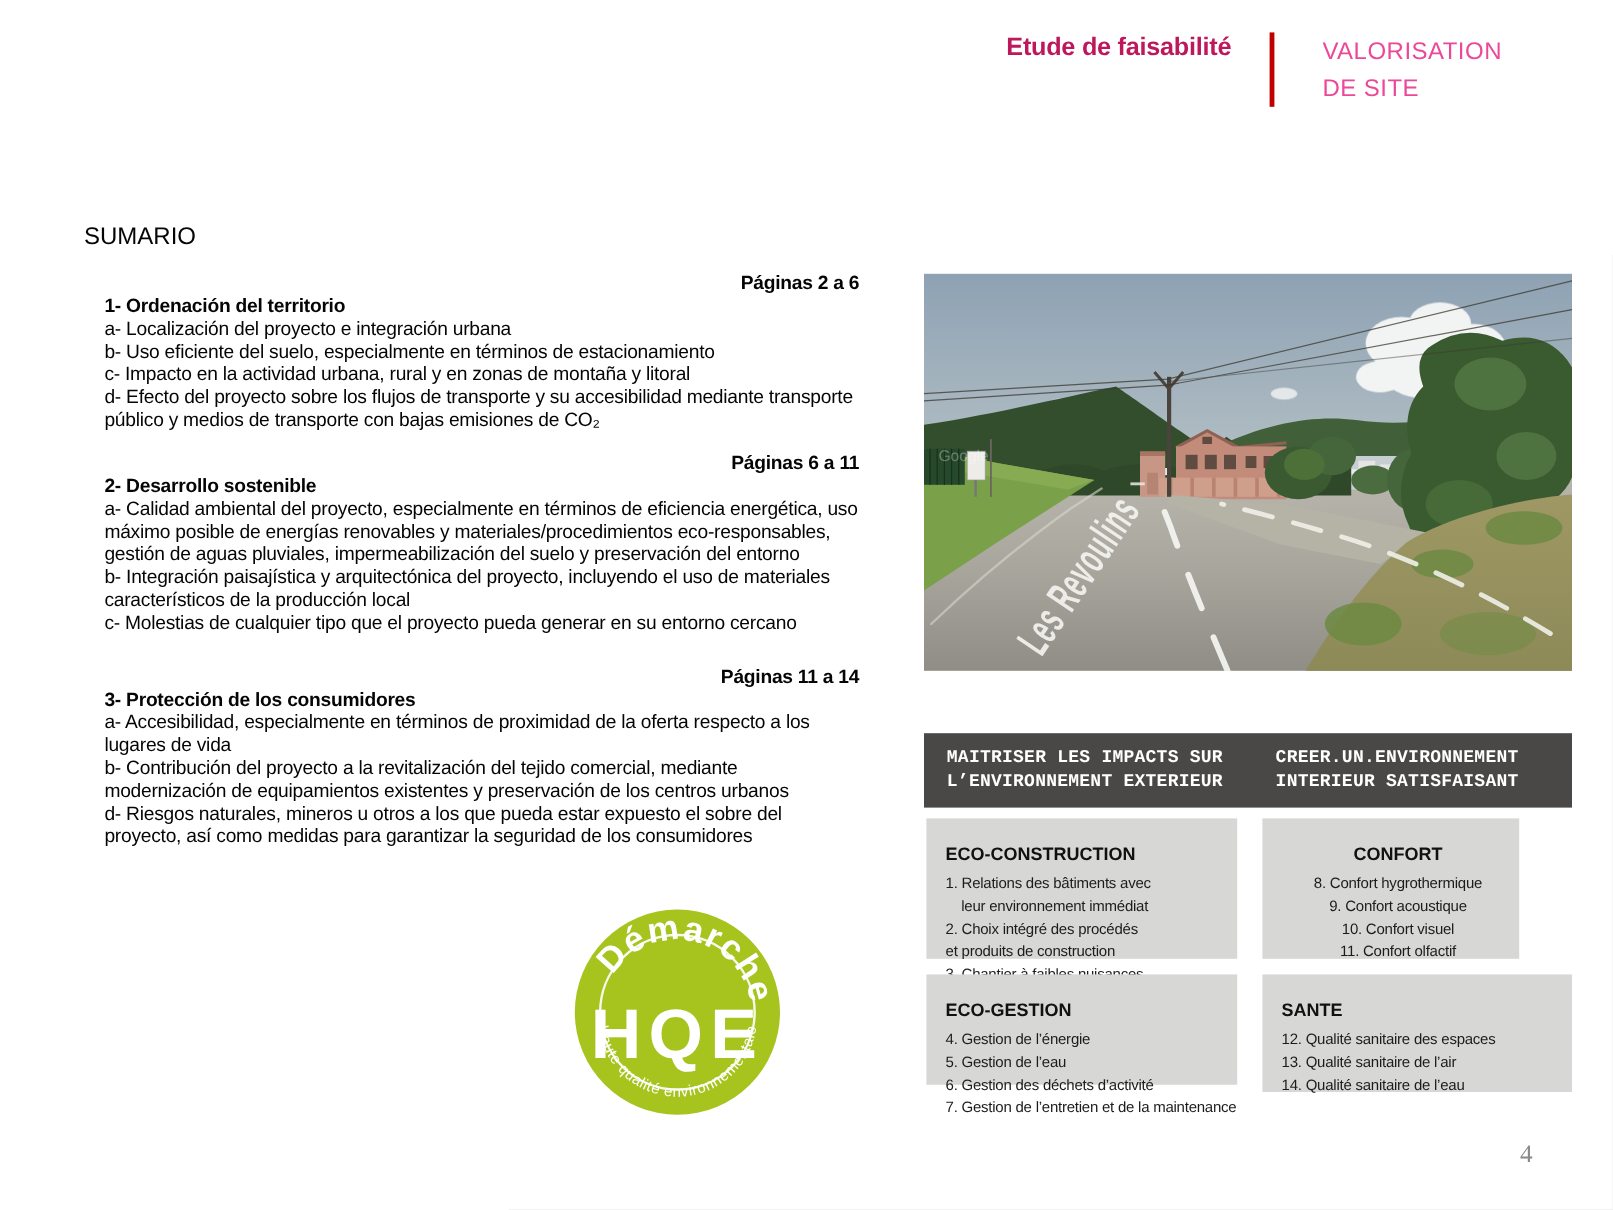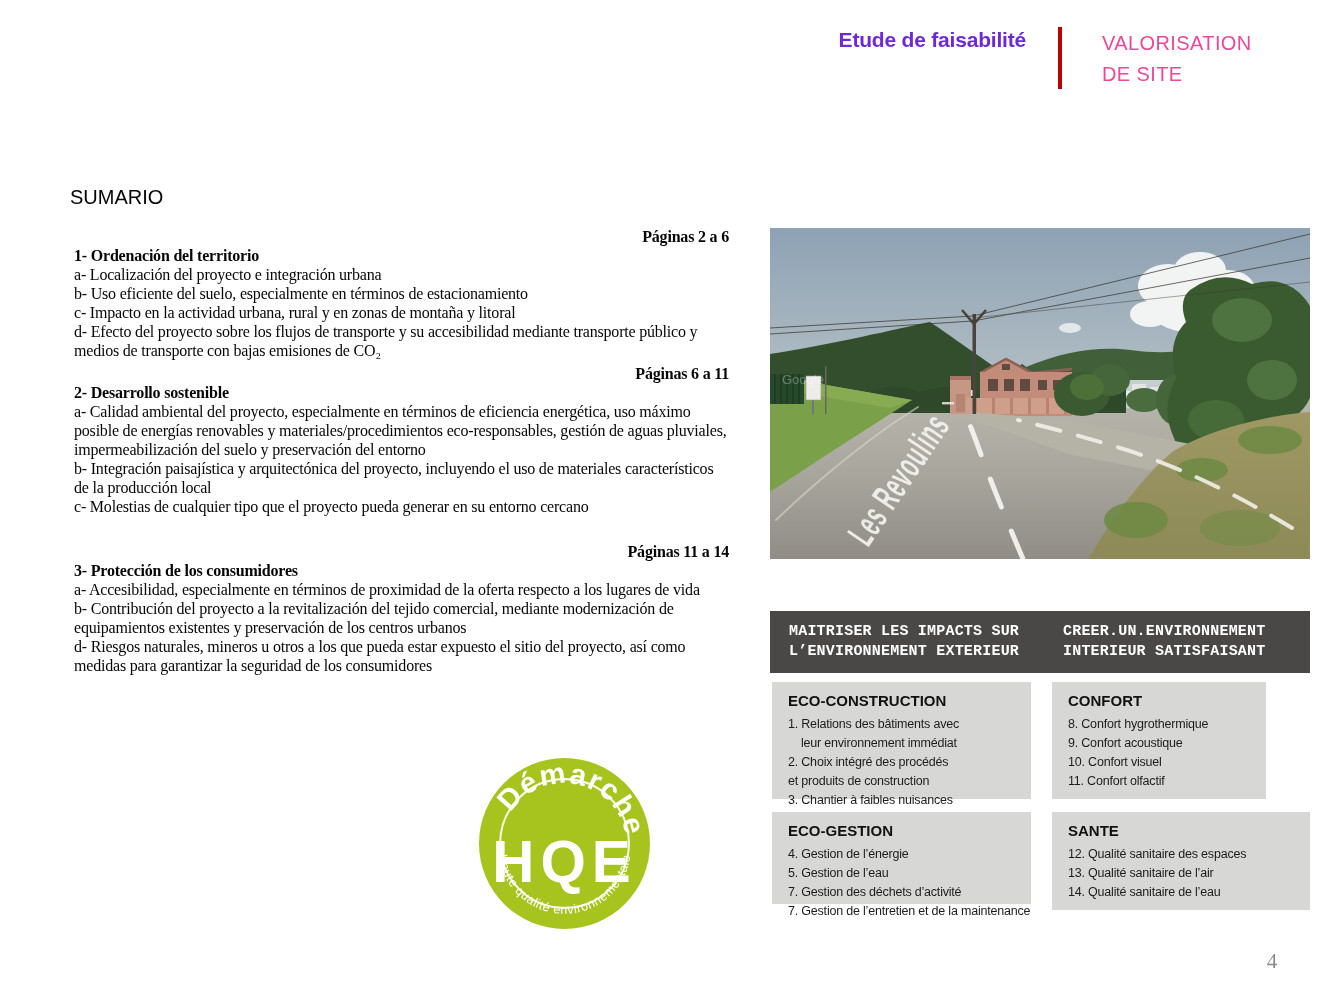"Etude de faisabilité" .doc-type { color: #6d28d9 -> #be185d }
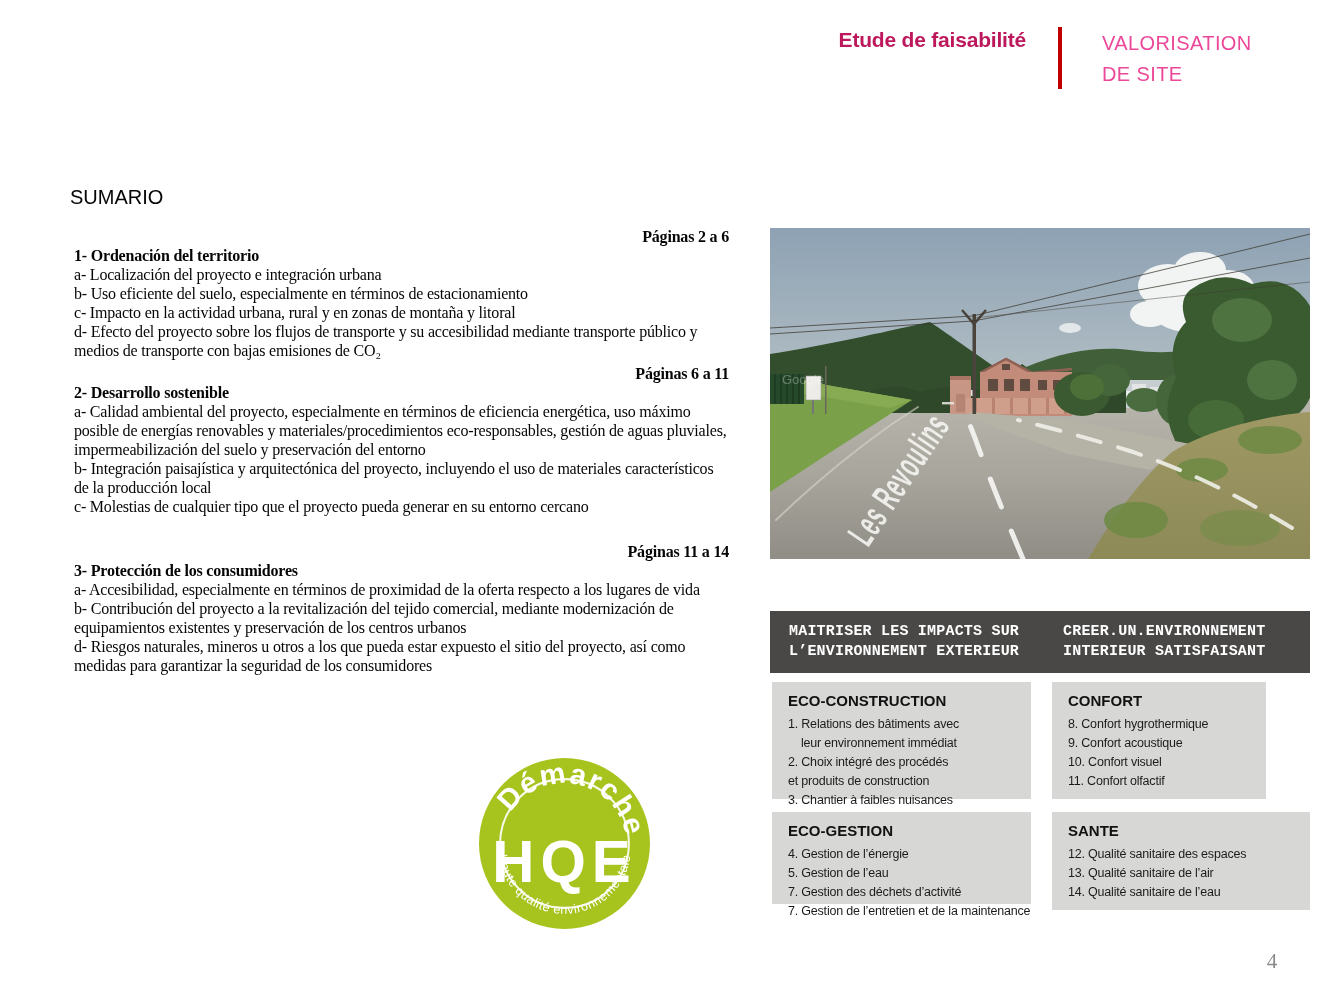"Páginas 2 a 6" .sum-sec { font-family: Liberation Serif, serif -> none; margin: 4px -> 17px }
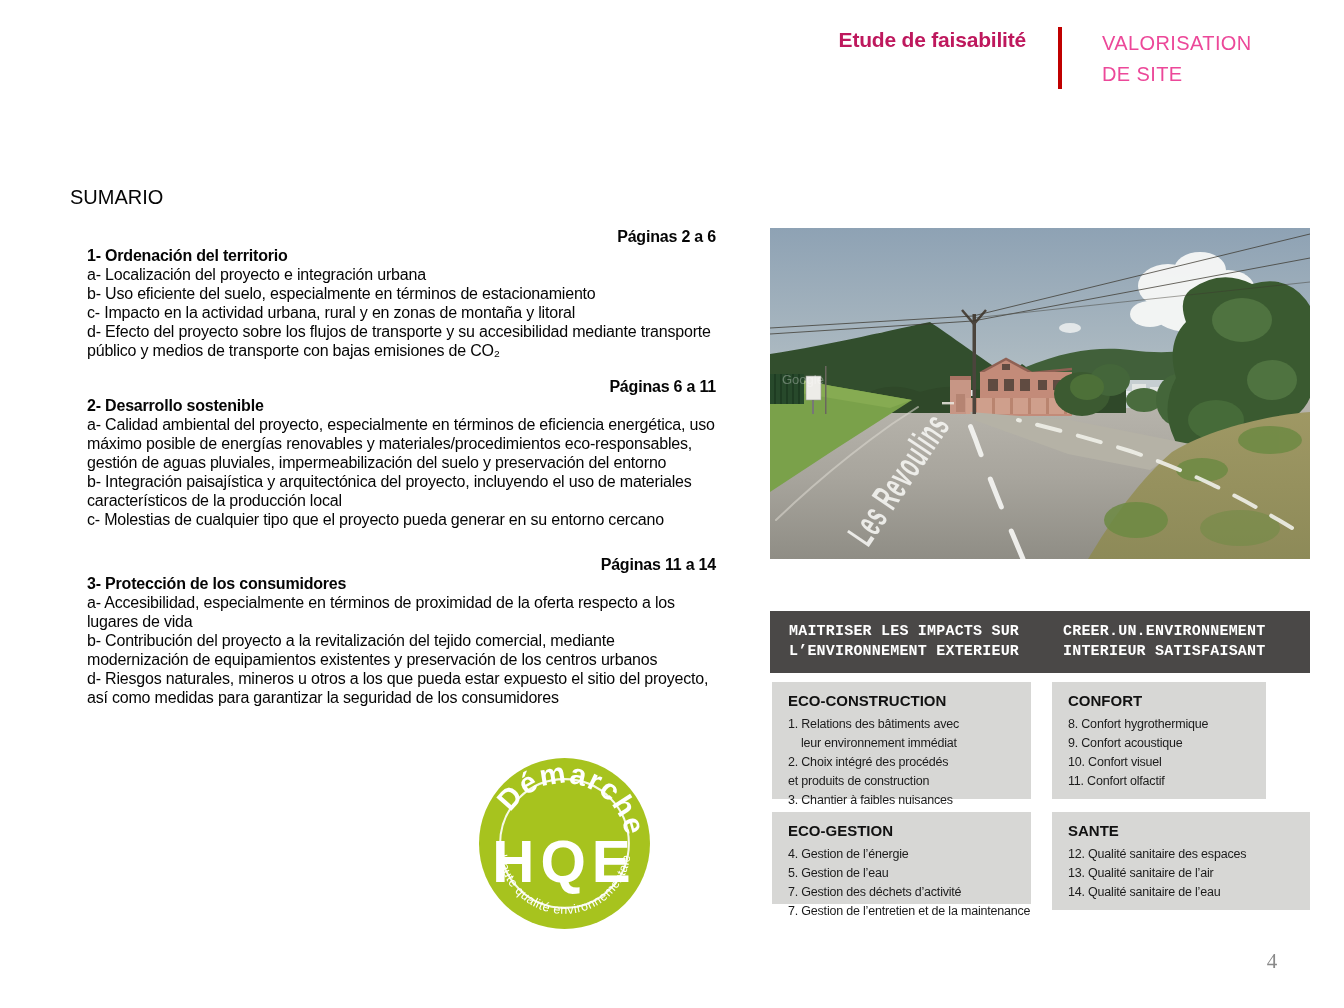"d- Riesgos naturales, mineros u" p { text: sitio -> sobre }
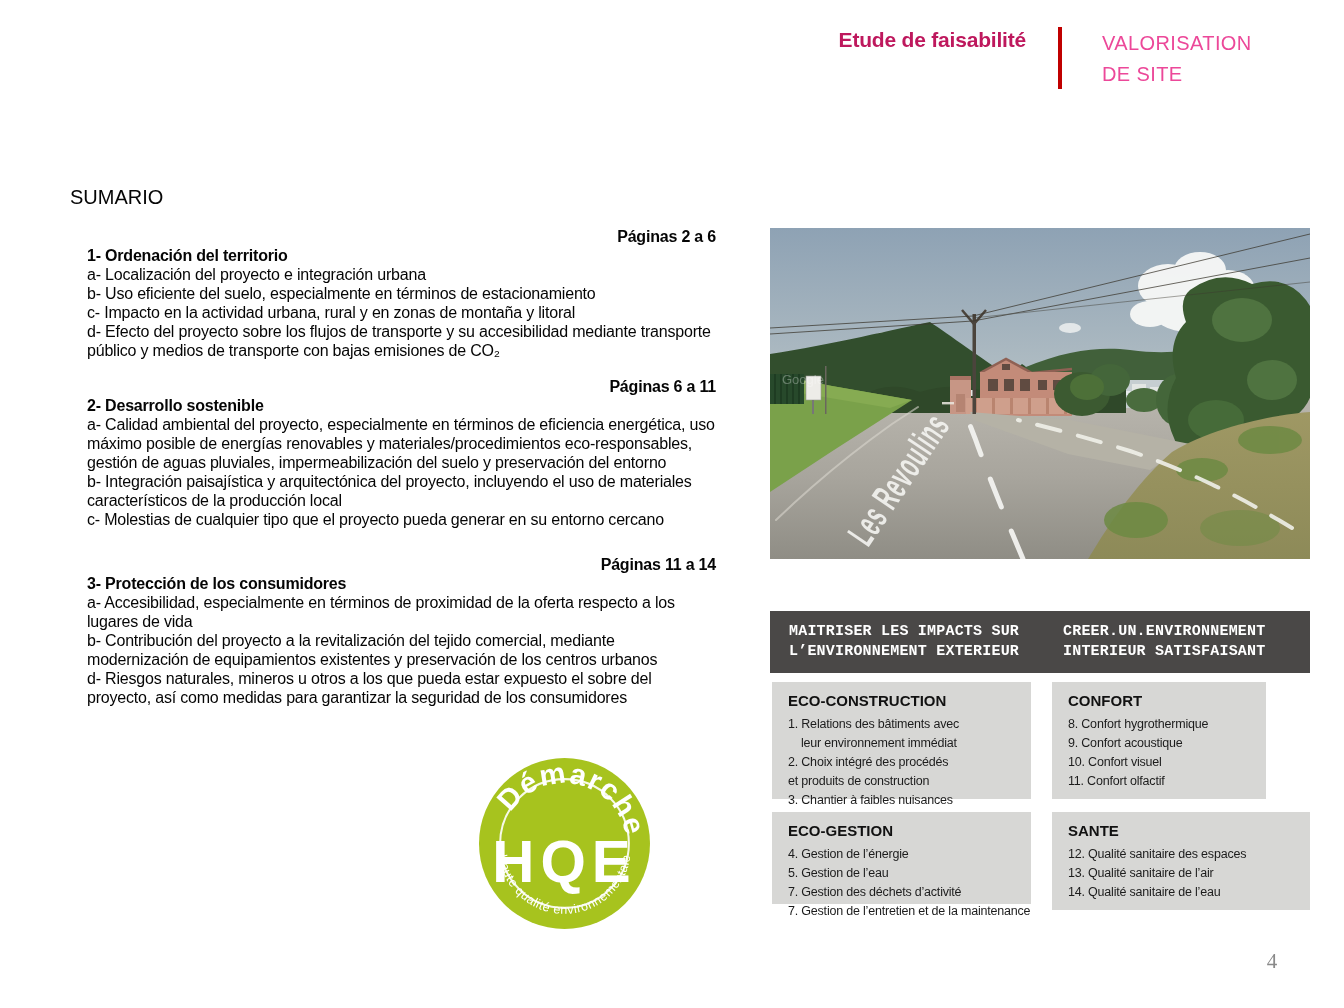"ECO-CONSTRUCTION" .box { padding: 10px 4px 0 16px -> 22px 4px 0 16px }
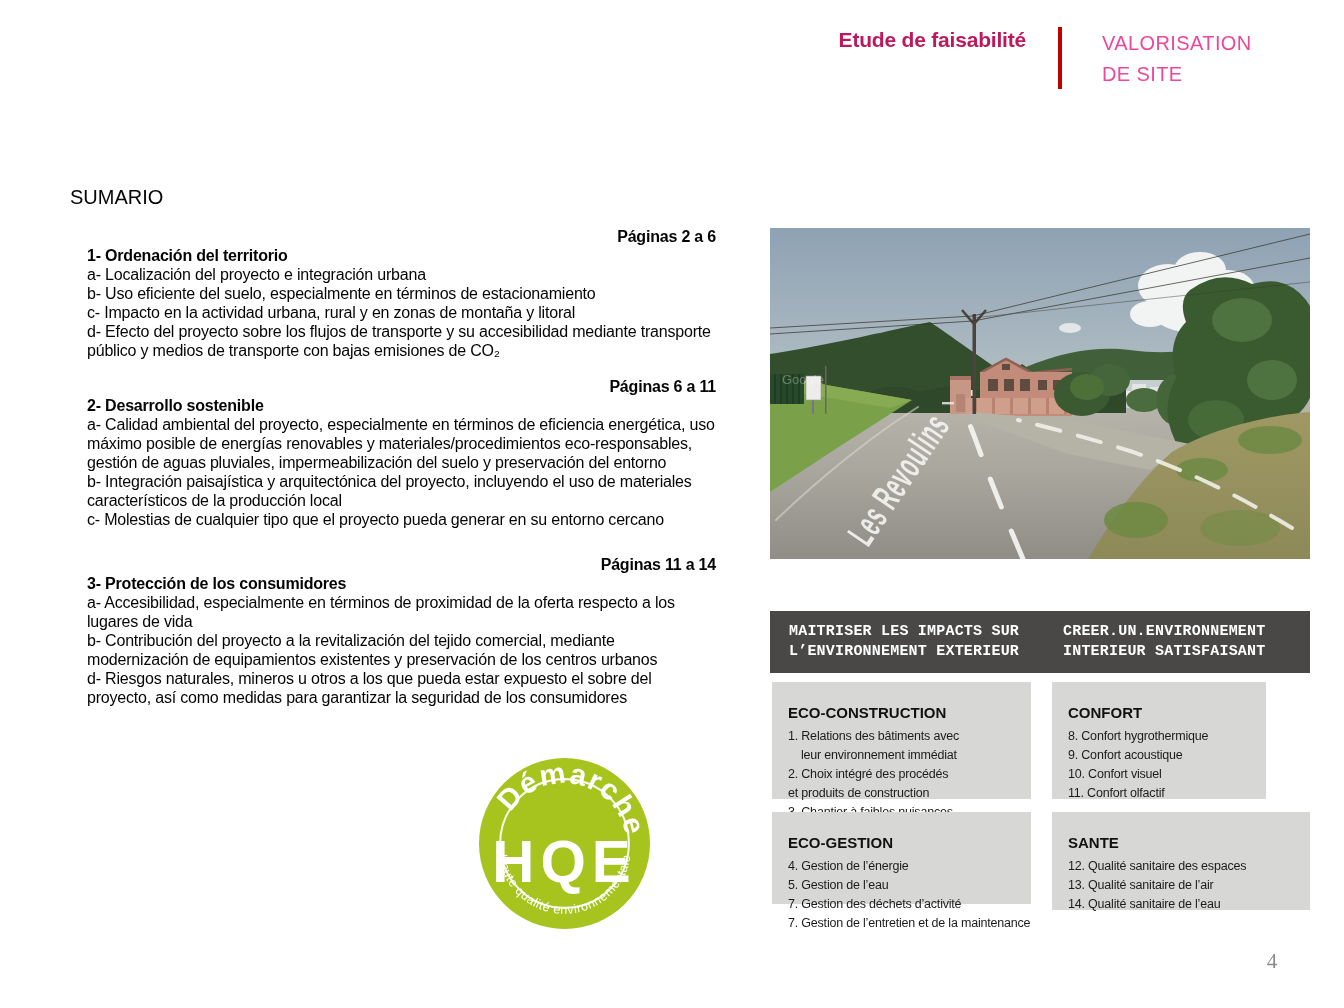"CONFORT" .box.b2 { text-align: none -> center }
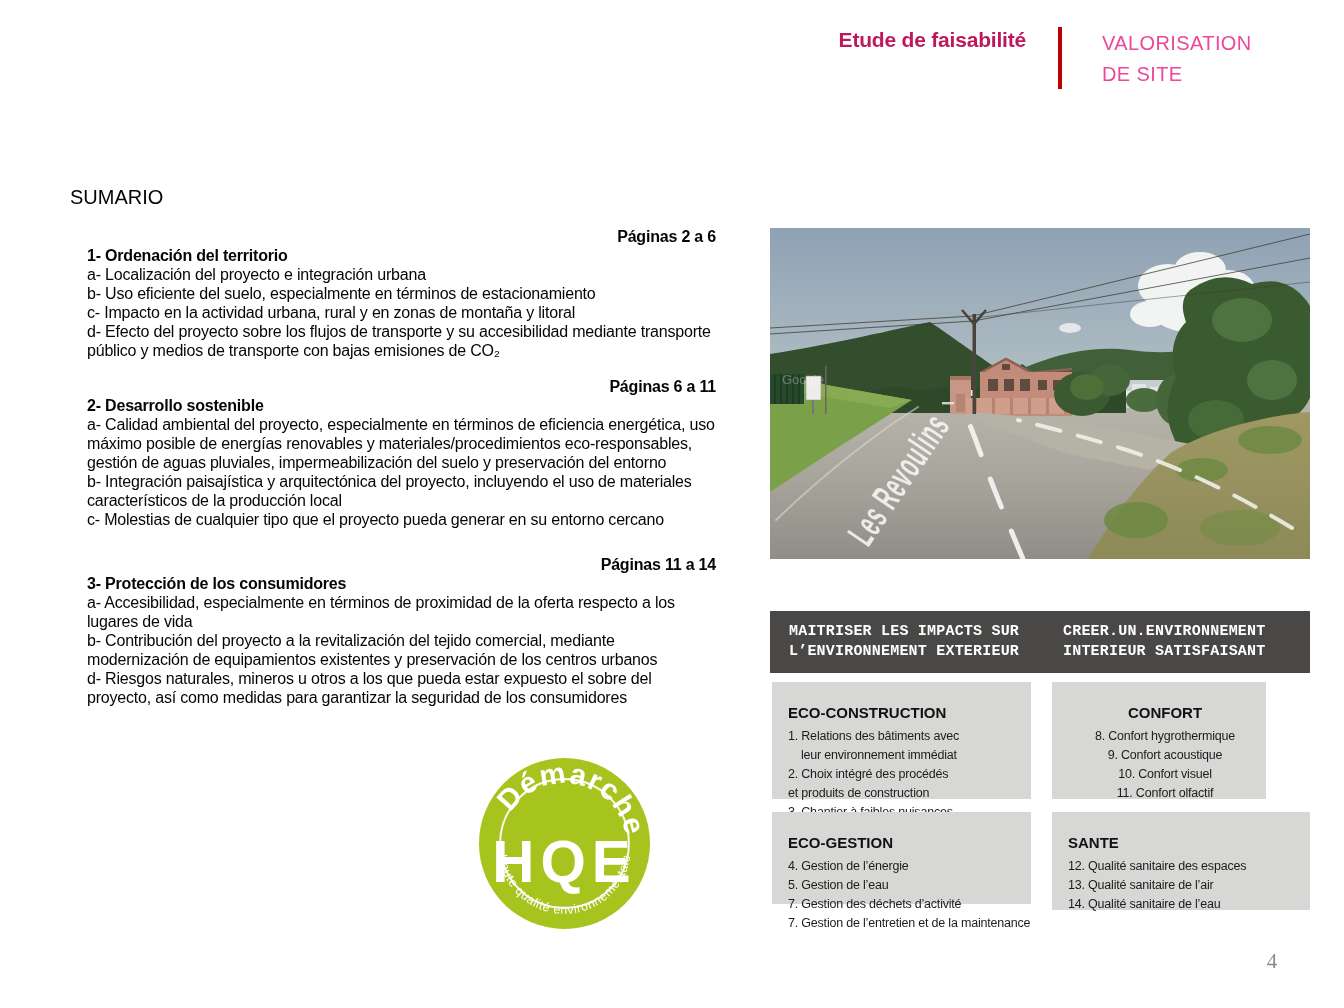"7. Gestion des déchets d’activité" div.box-item { text: 7 -> 6 }
